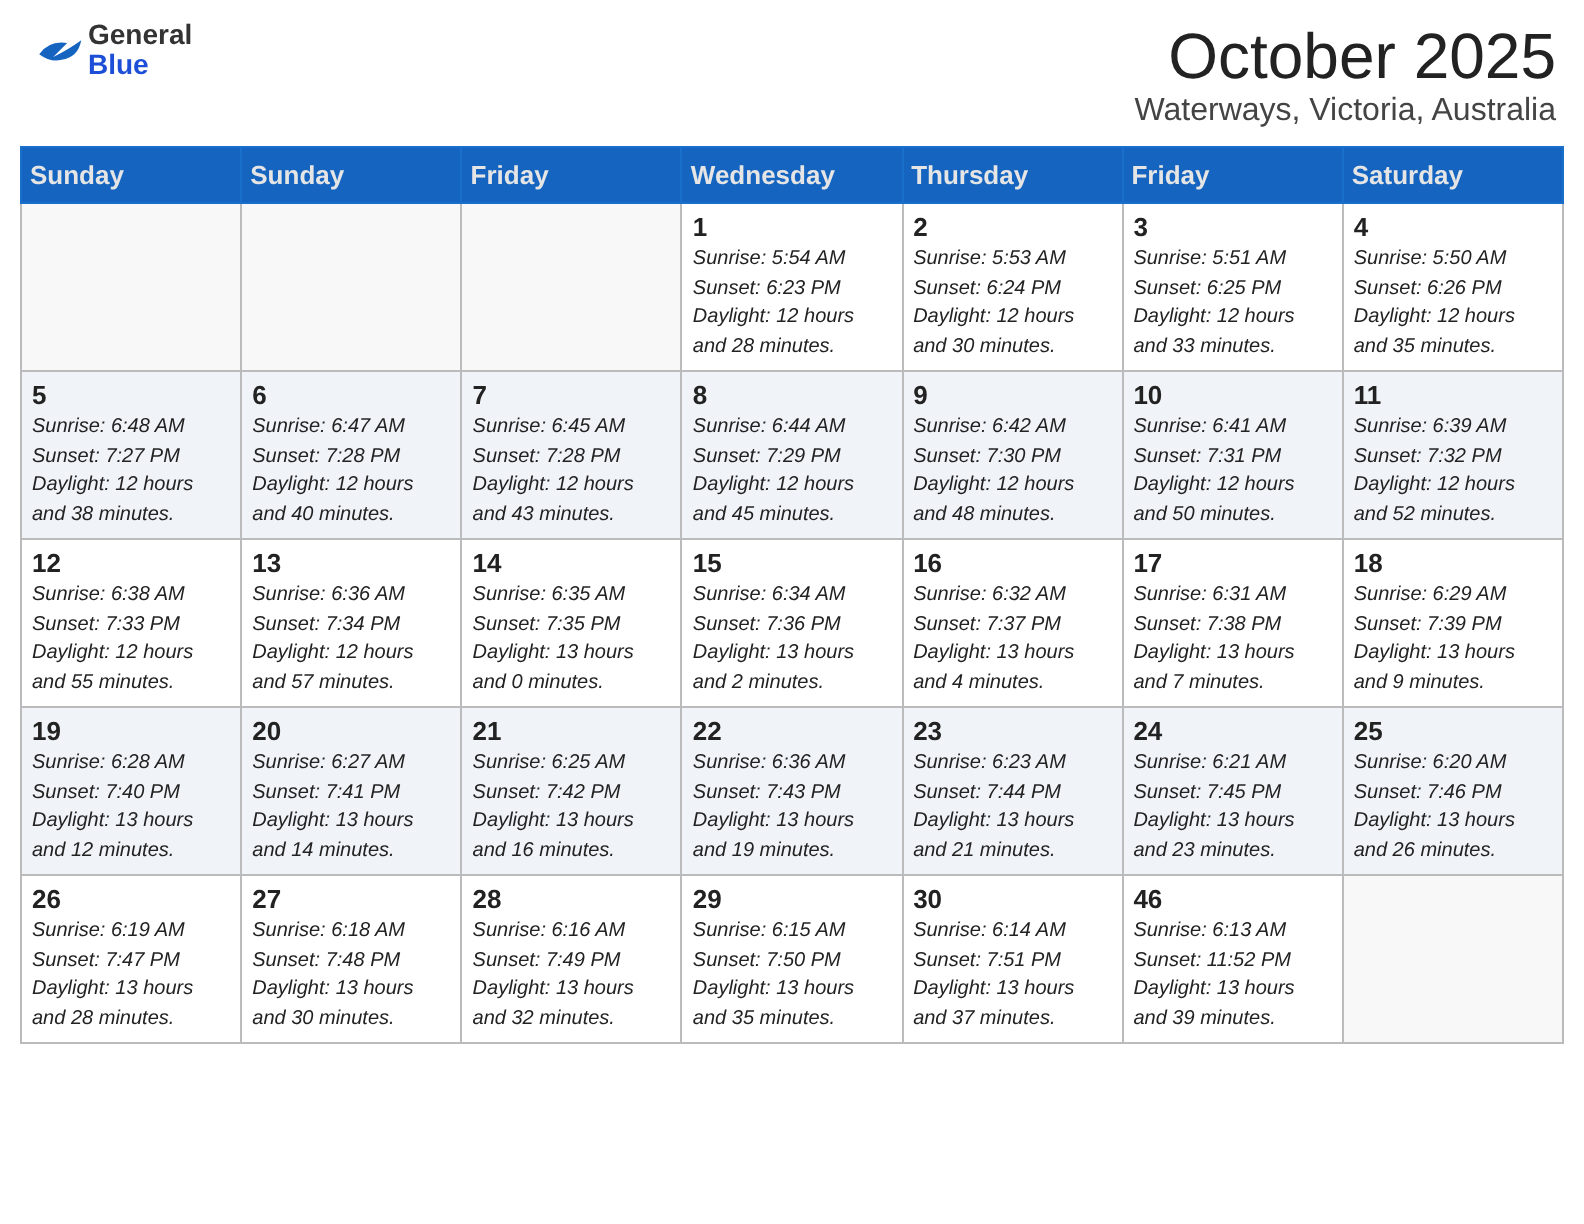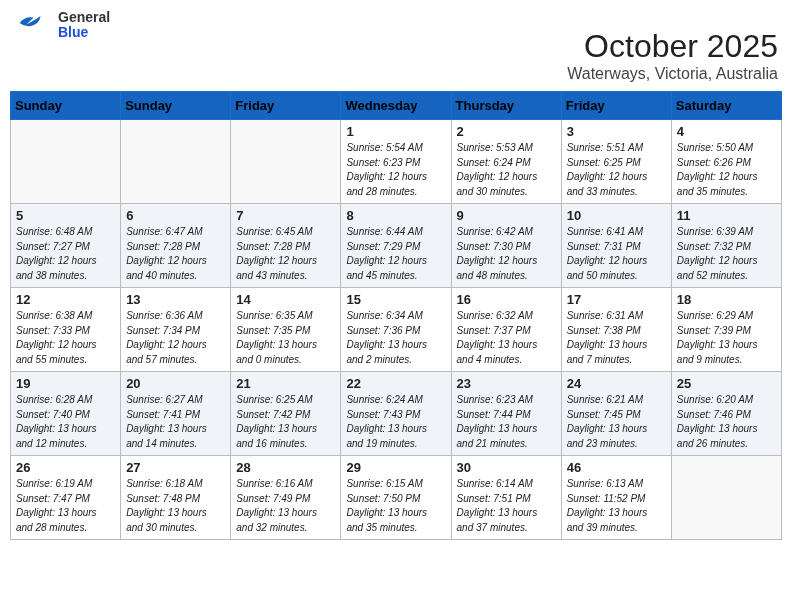"General" .logo { align-items: none -> center; gap: 16px -> 2px }
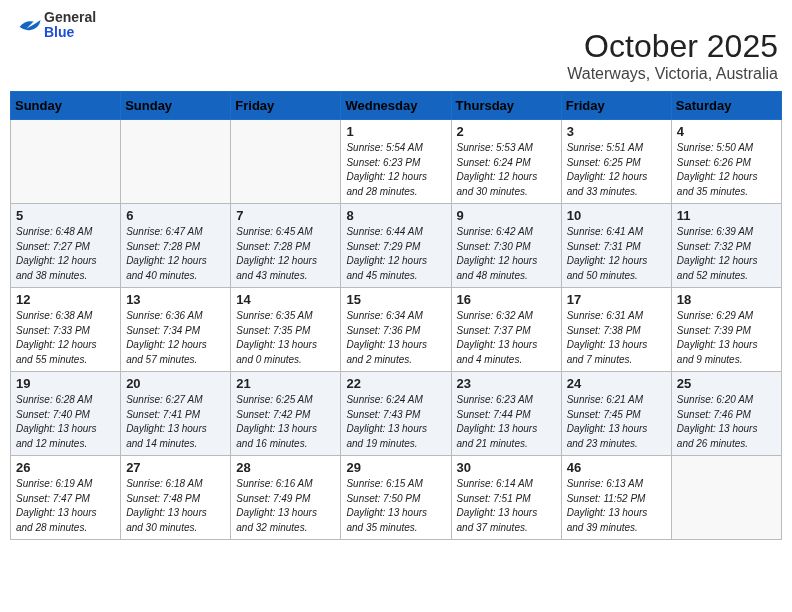"October 2025" .month-title { margin-top: 18px -> none }
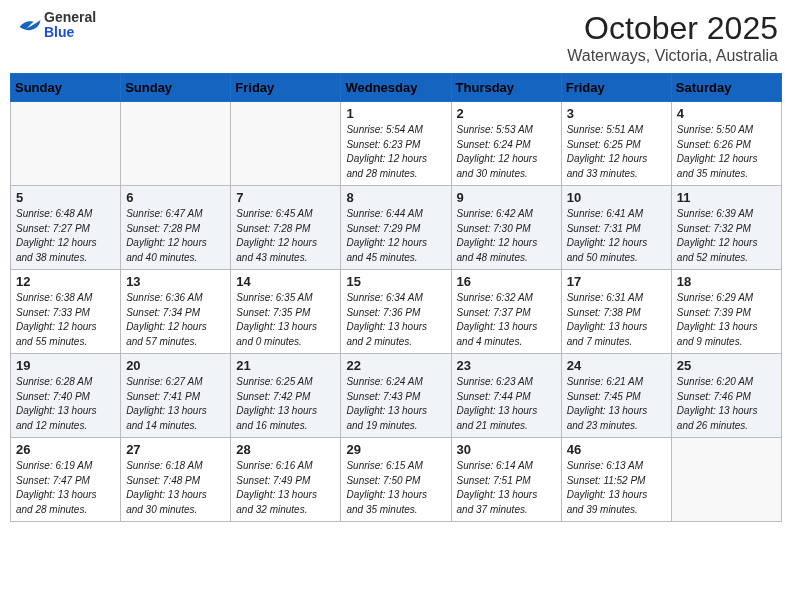"Sunday" .calendar th { color: #000000 -> #e5e5e5 }
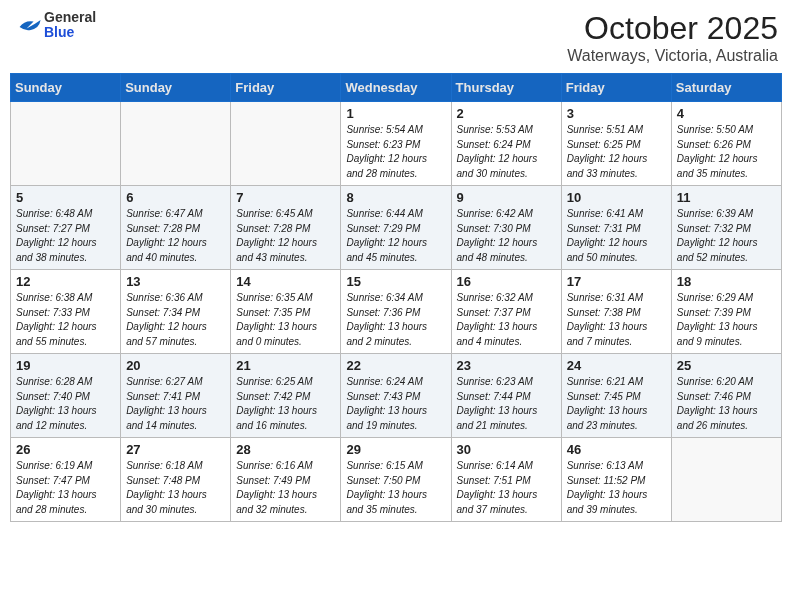"Sunrise: 6:24 AM Sunset: 7:43" div.day-info { text: 6:24 -> 6:36 }
